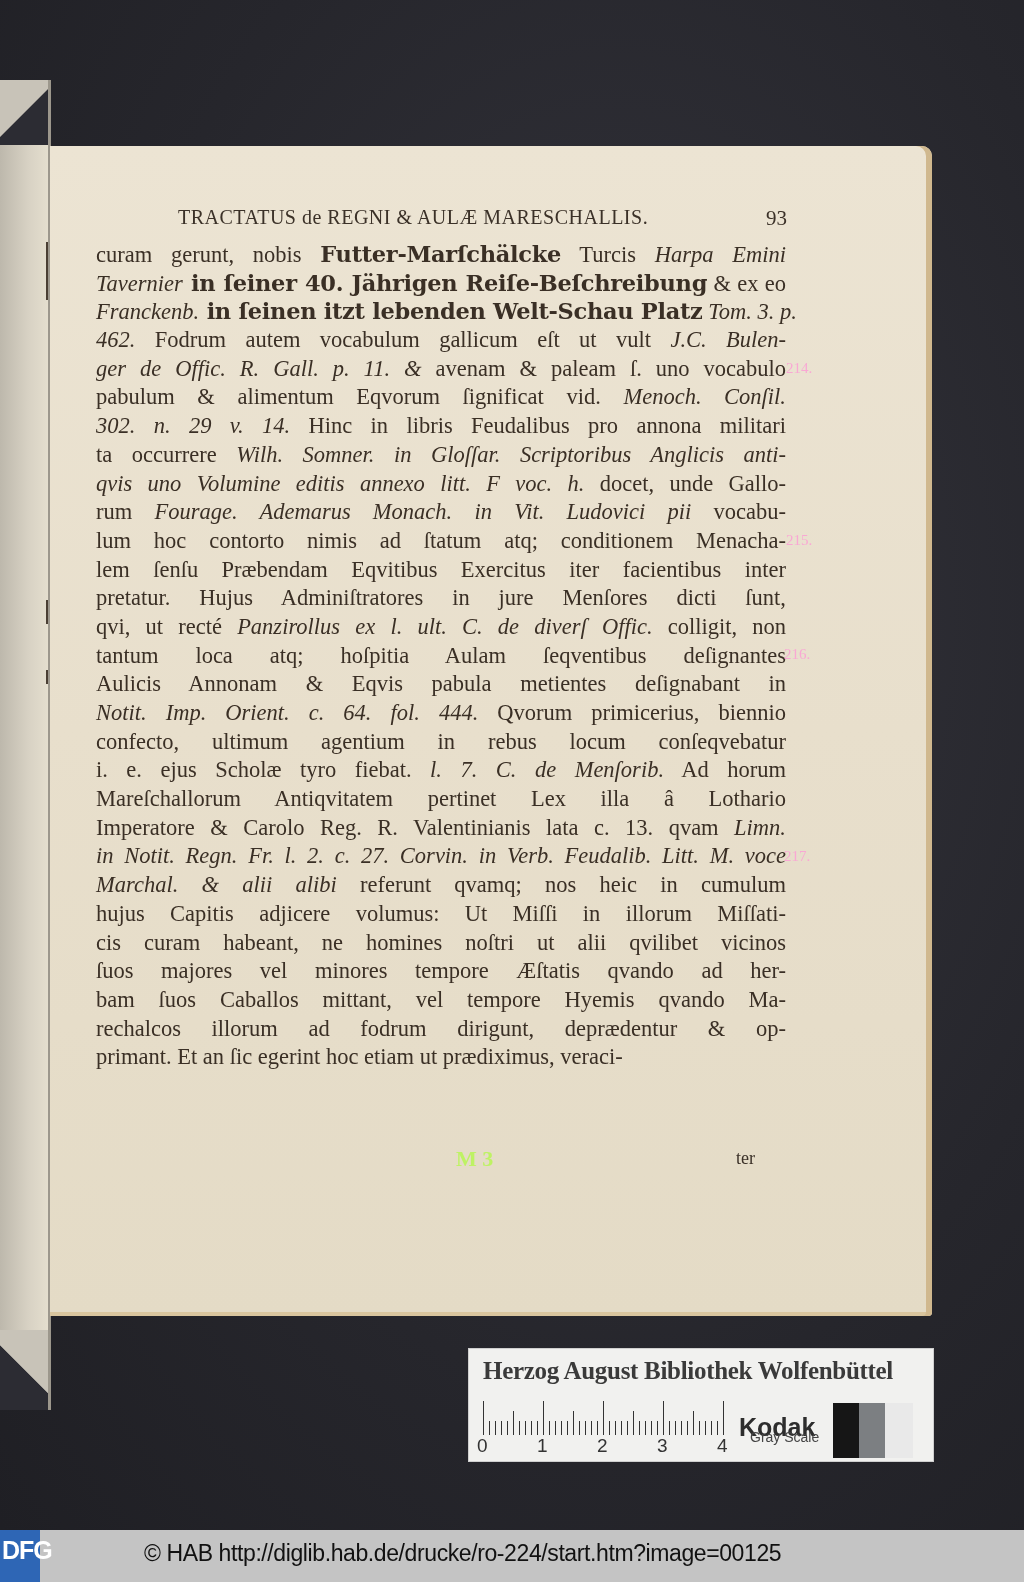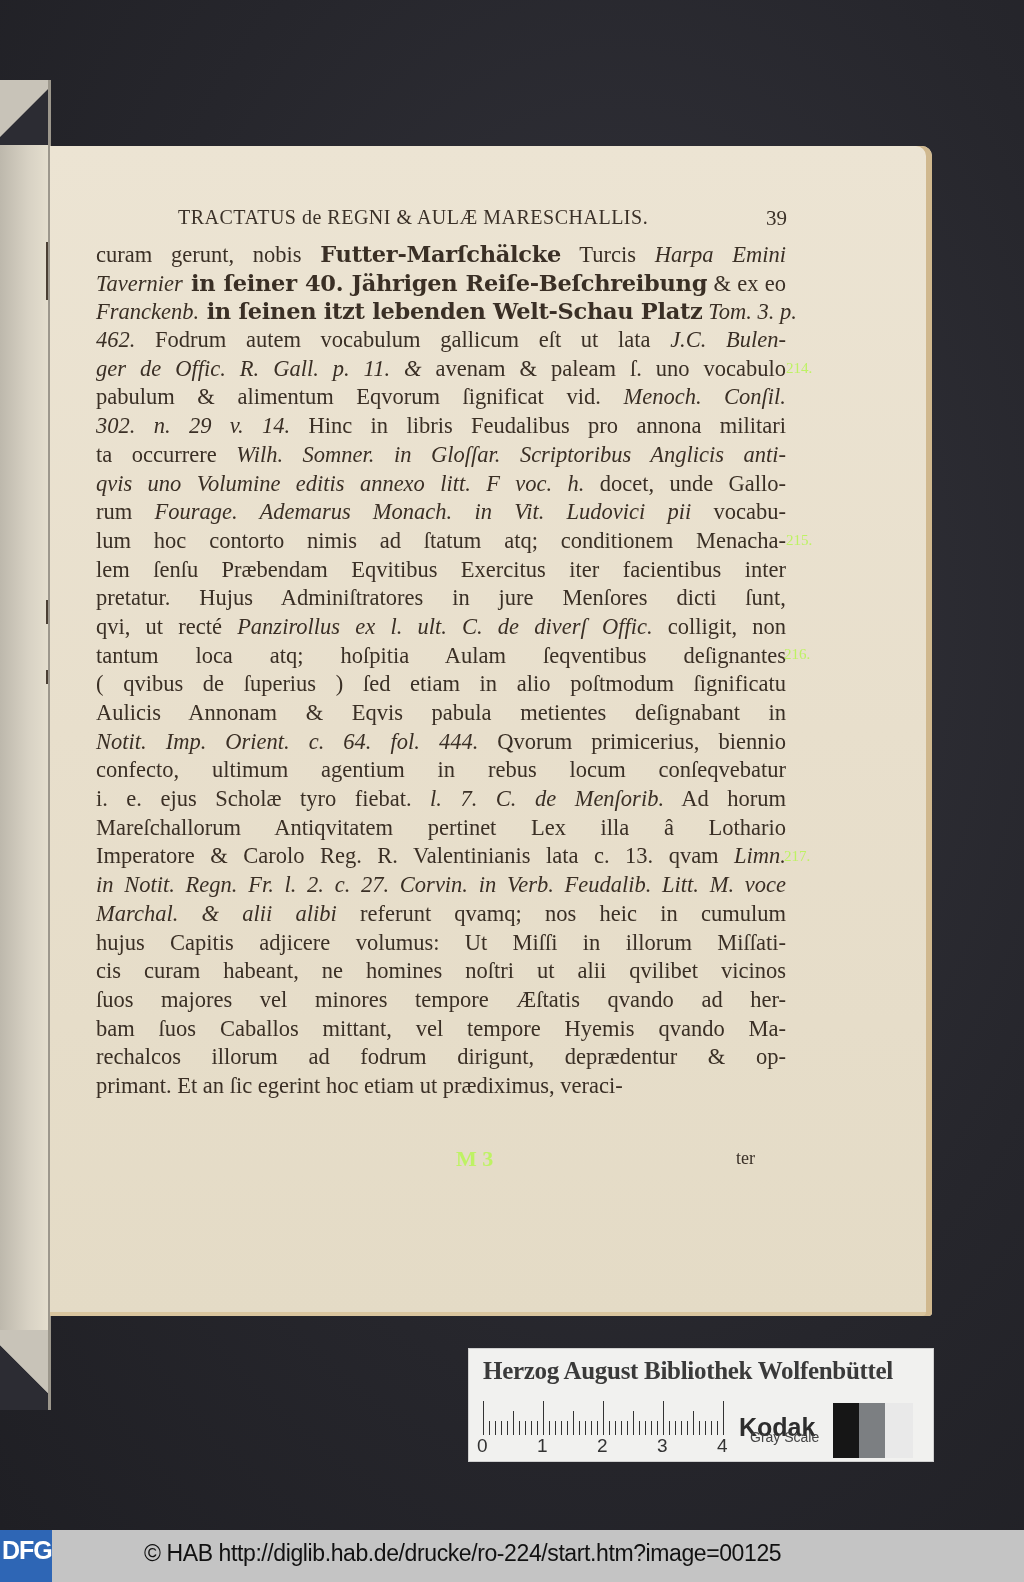"39" div.page-number { text: 39 -> 93 }
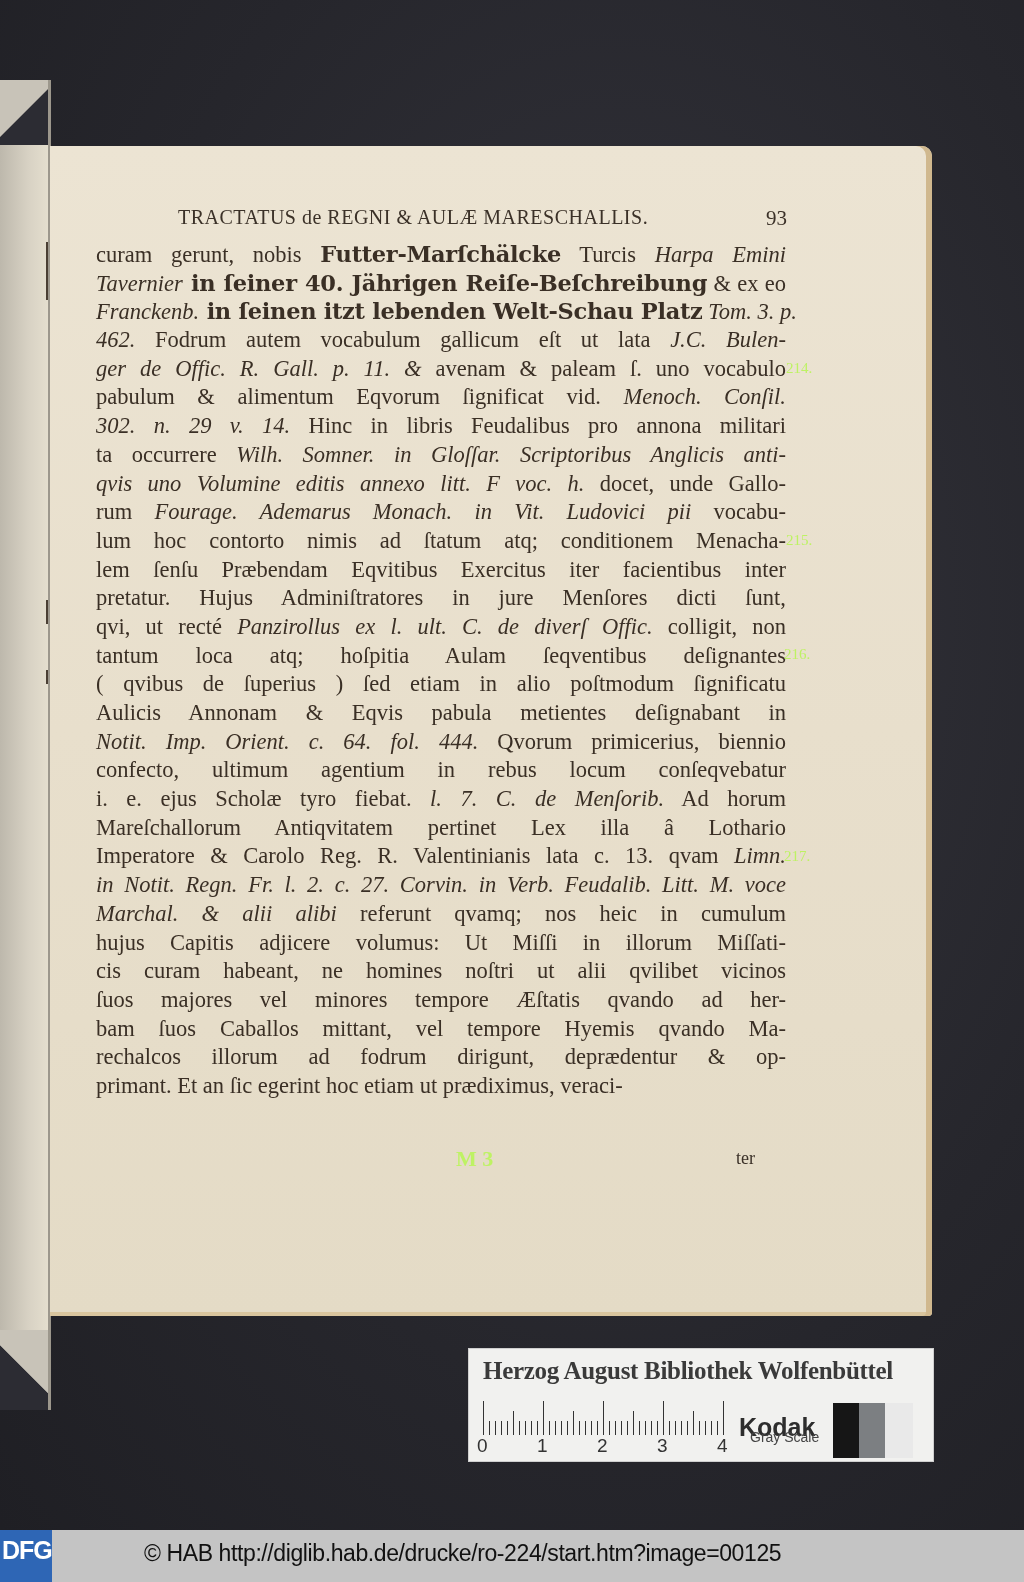"Fodrum autem vocabulum gallicum eſt" span { text: lata -> vult }
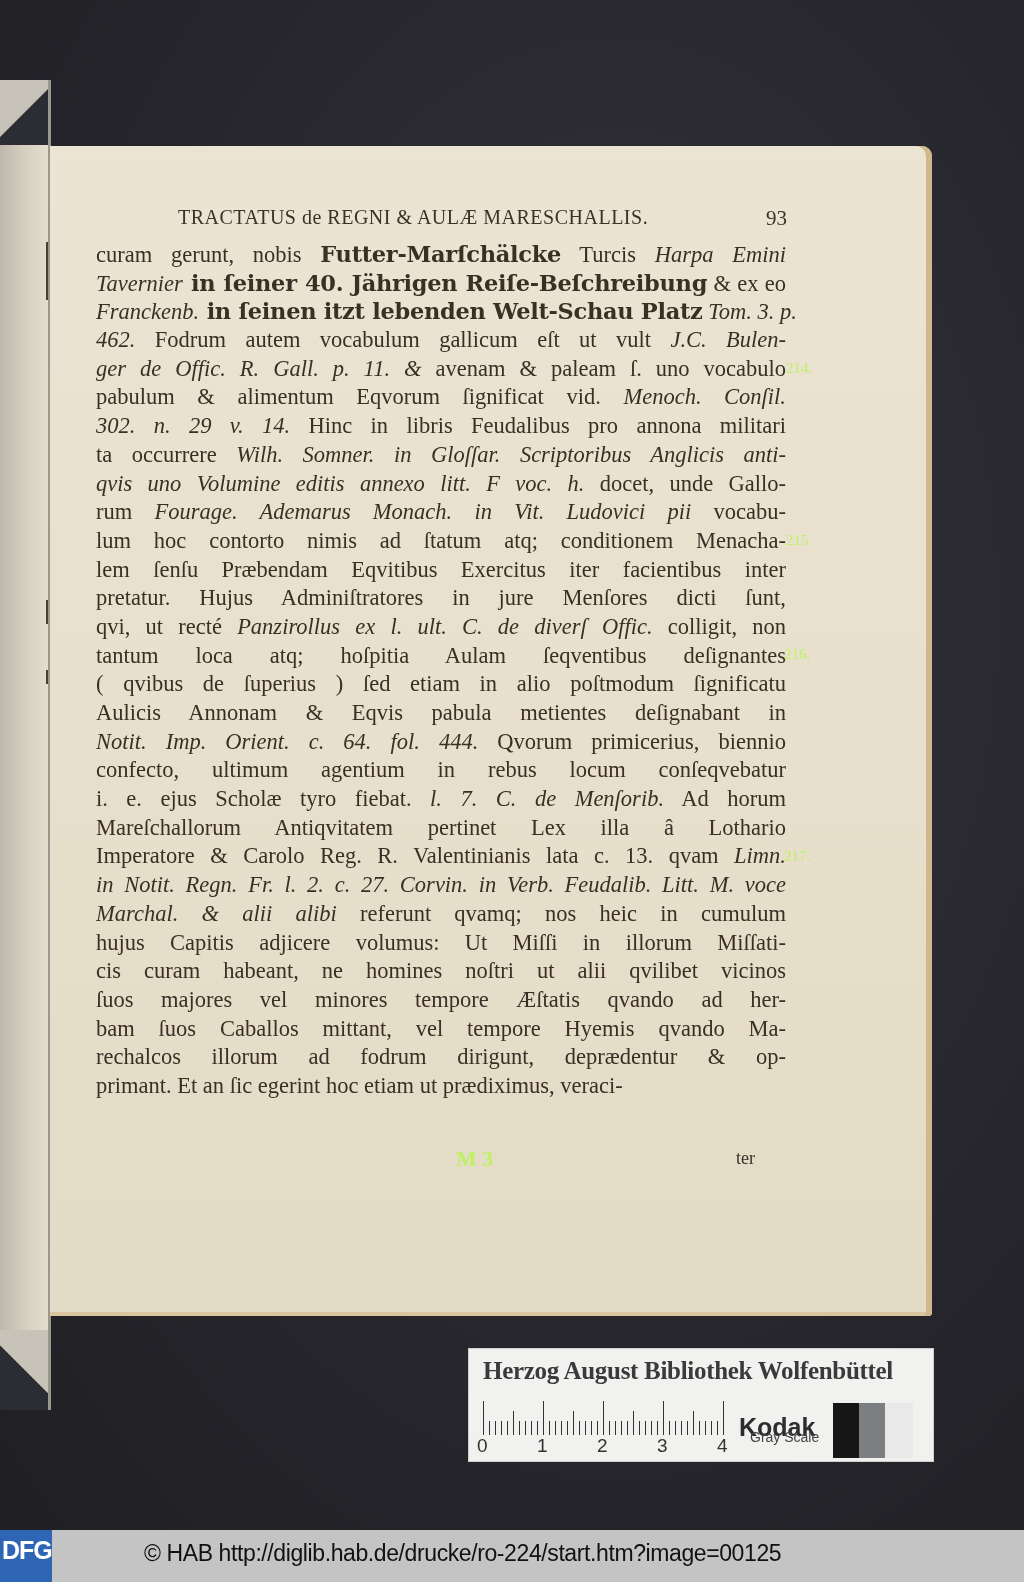"214." .marginal { color: #bef264 -> #f9a8d4 }
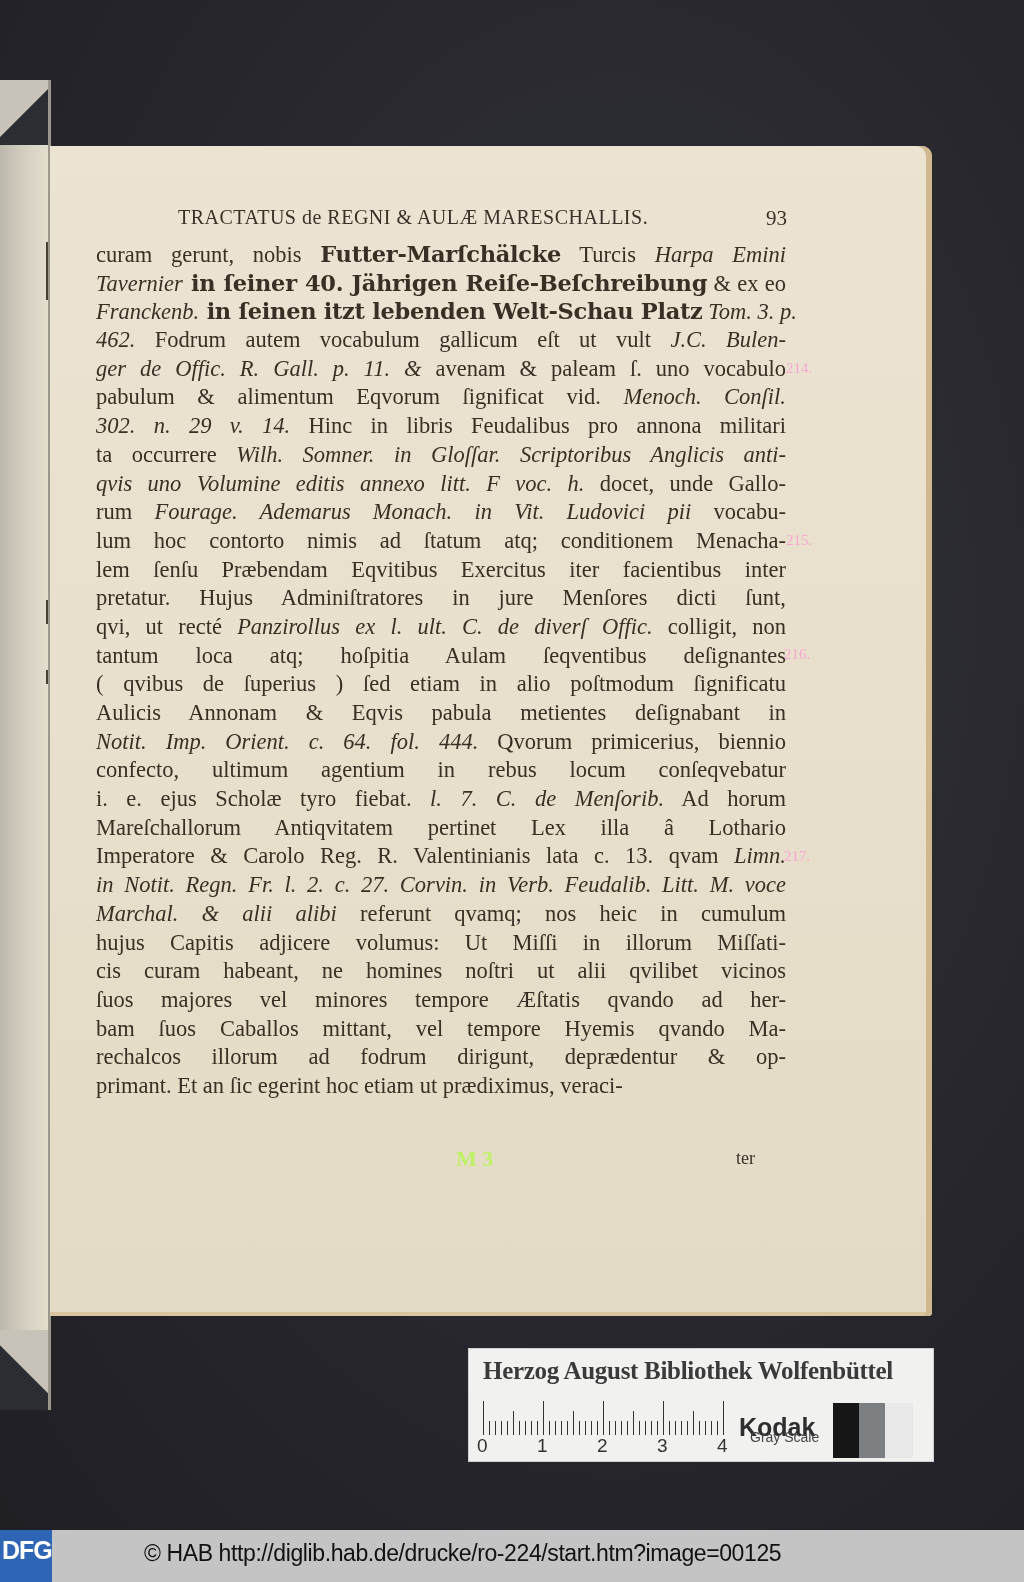"( qvibus de ſuperius )" span.line { html: <span><span>( qvibus de ſuperius ) ſed etiam in alio poſtmodum ſignificatu</span></span> -> none }
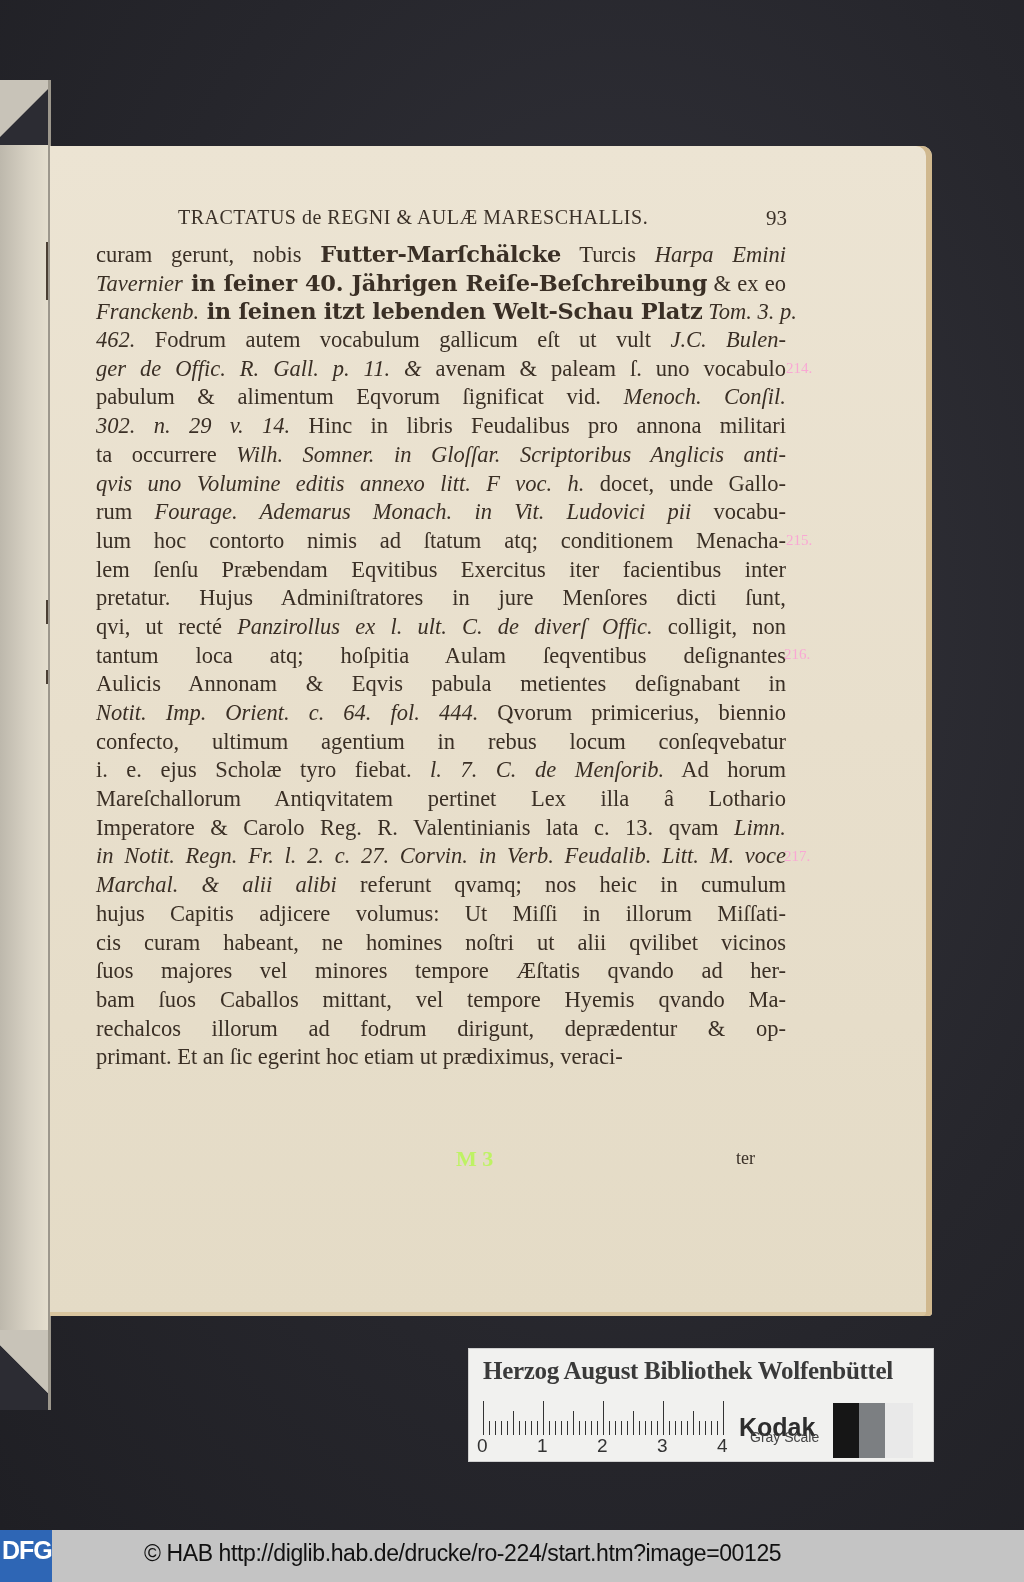"DFG" .dfg-logo { width: 52px -> 40px }
